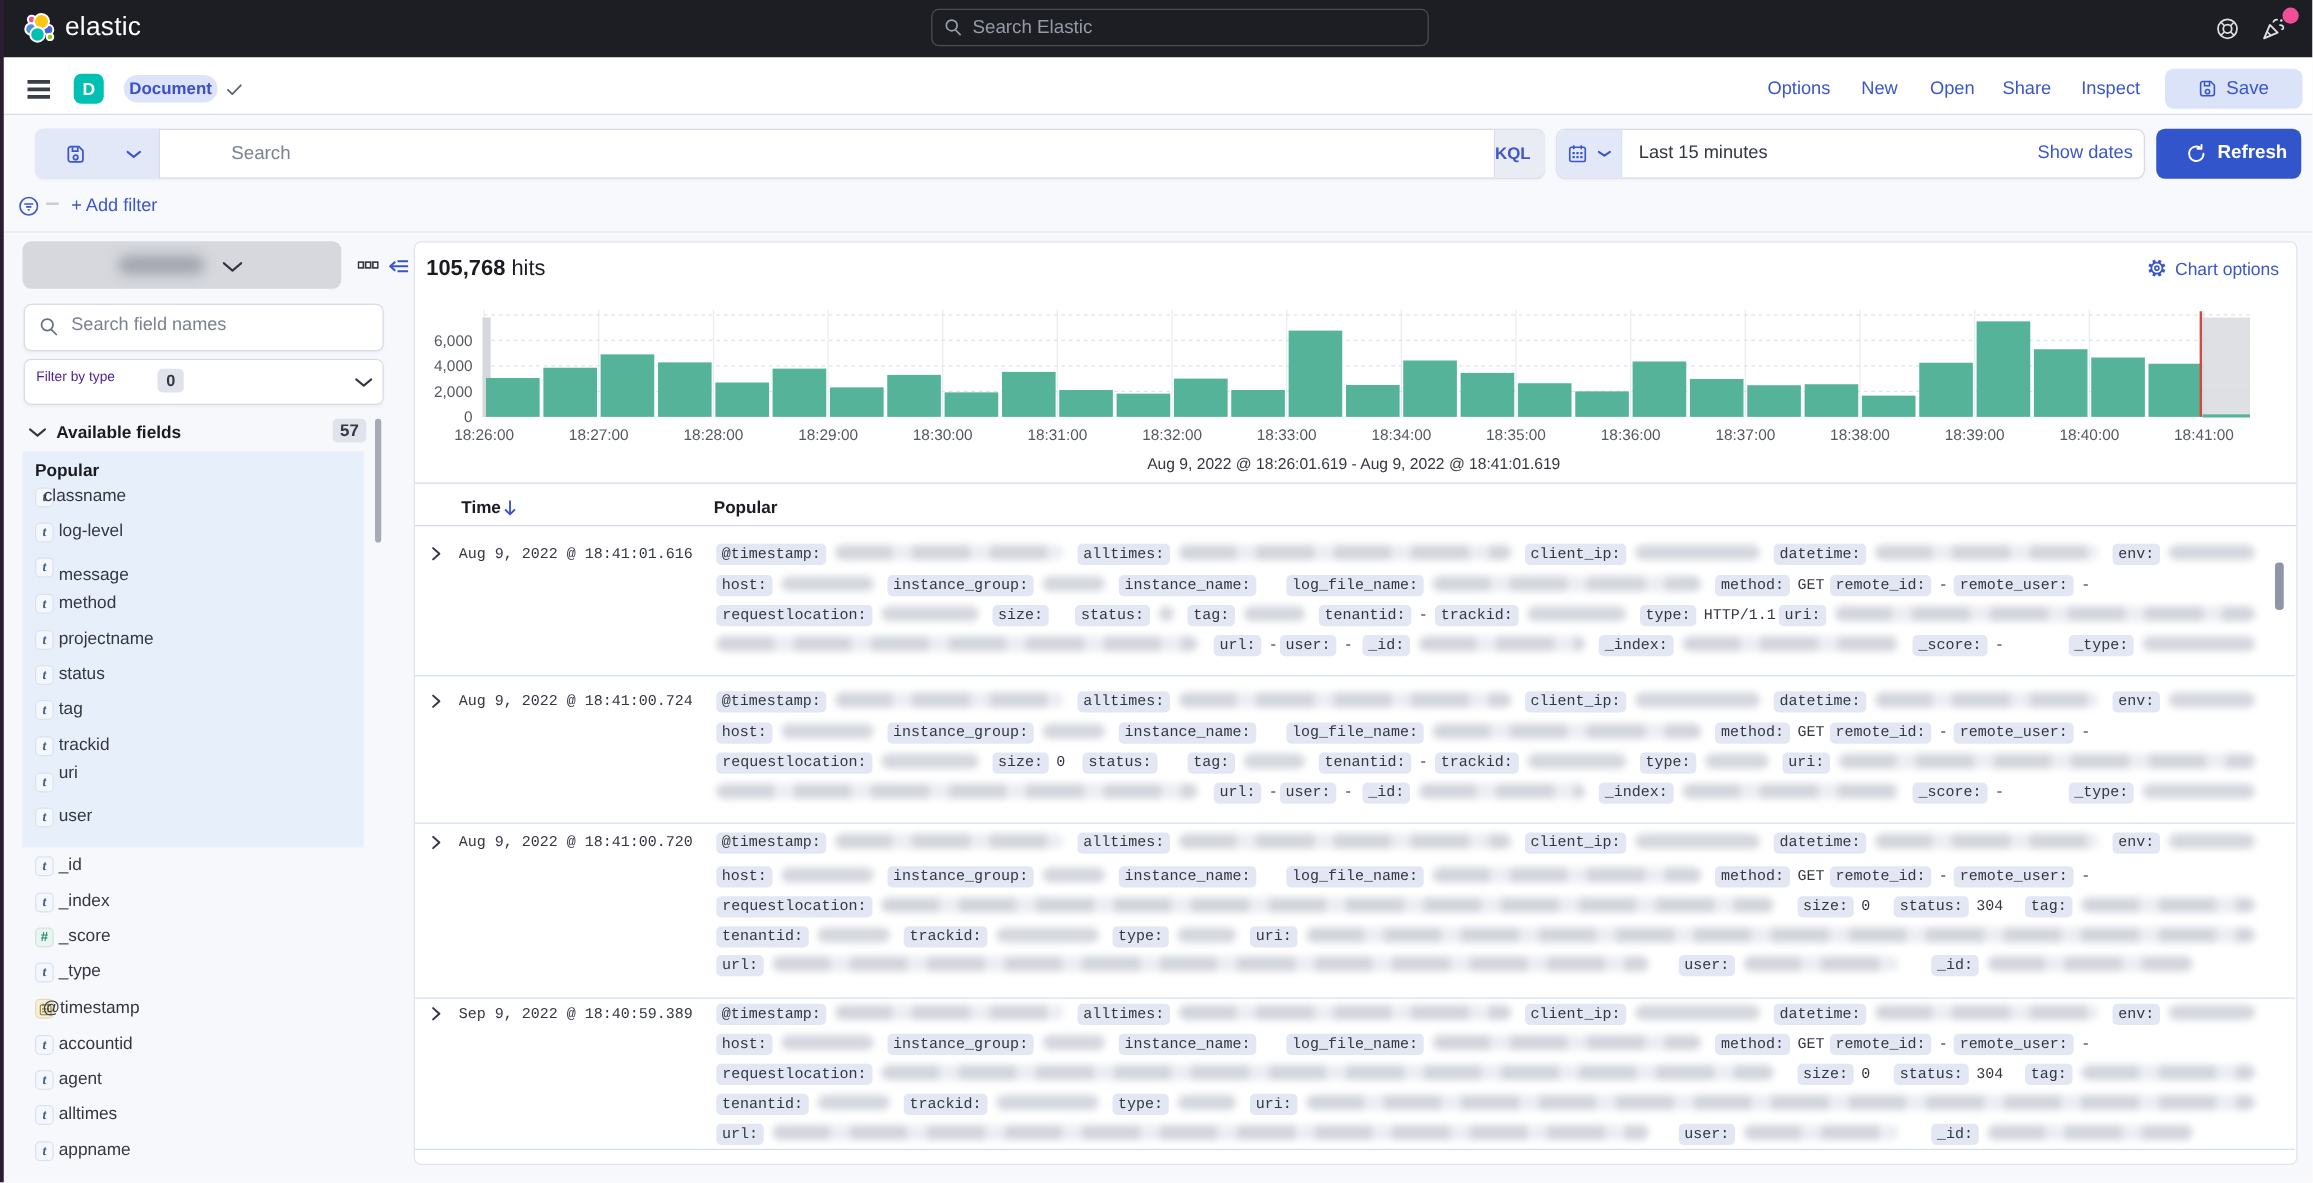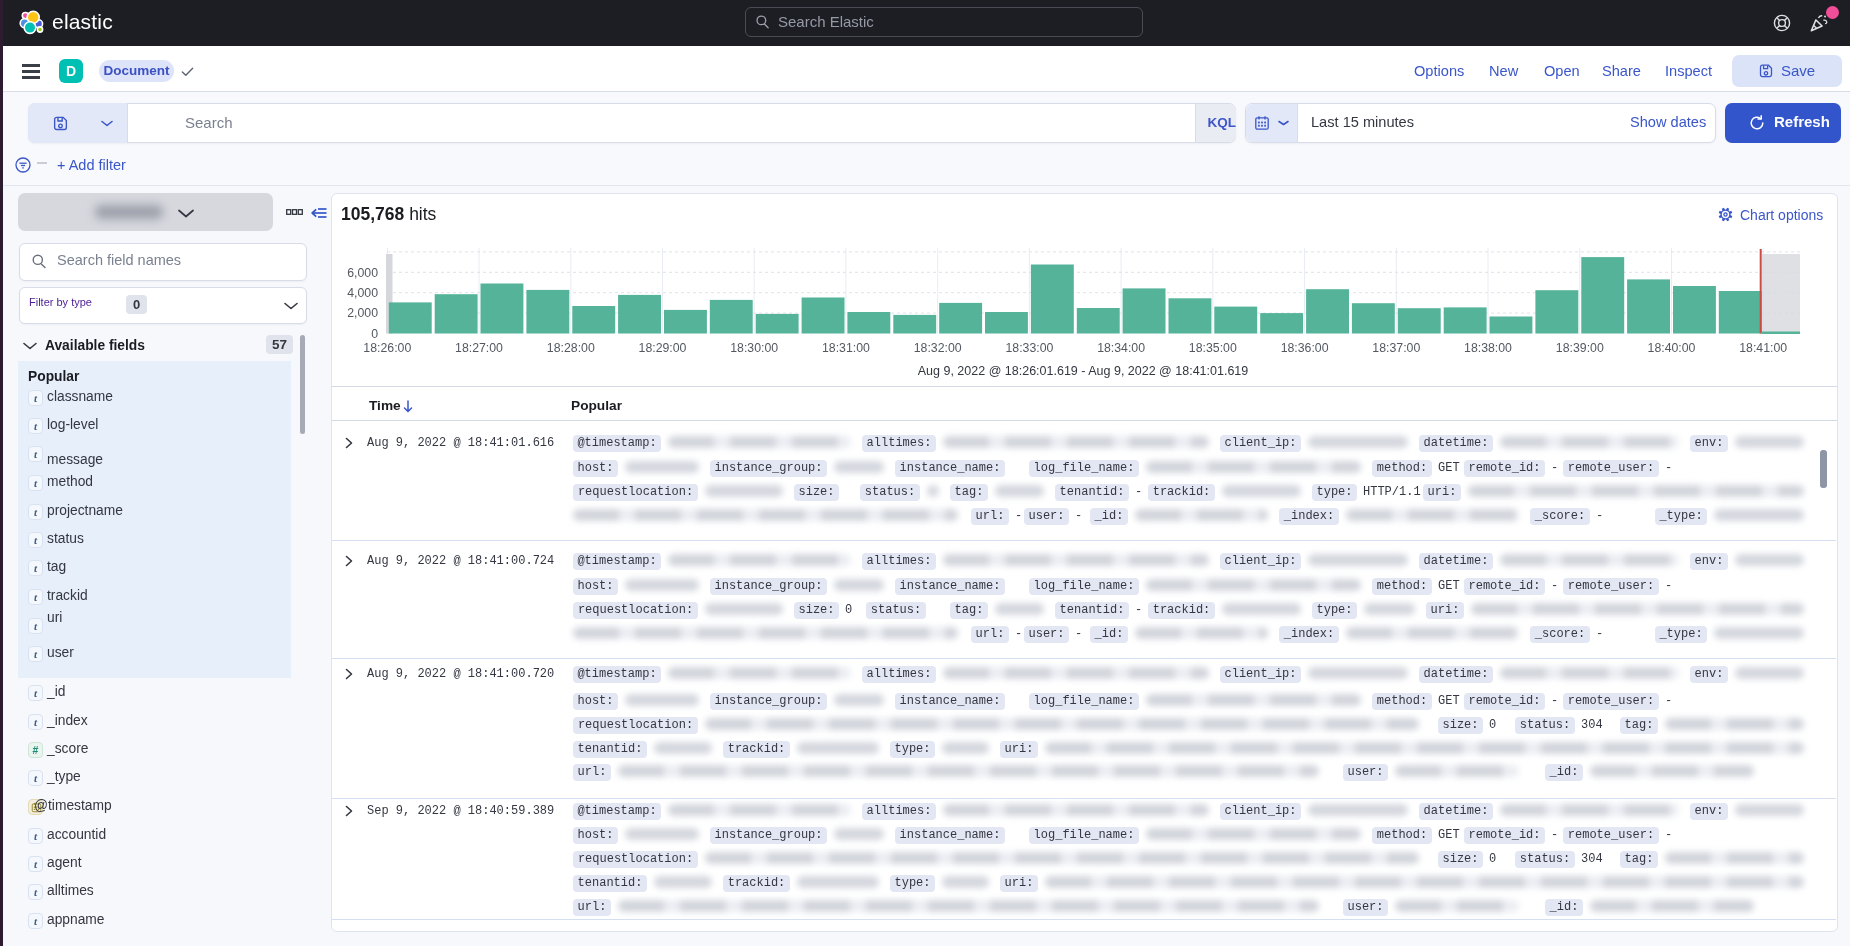"KQL" div.abs { text-align: right -> left }
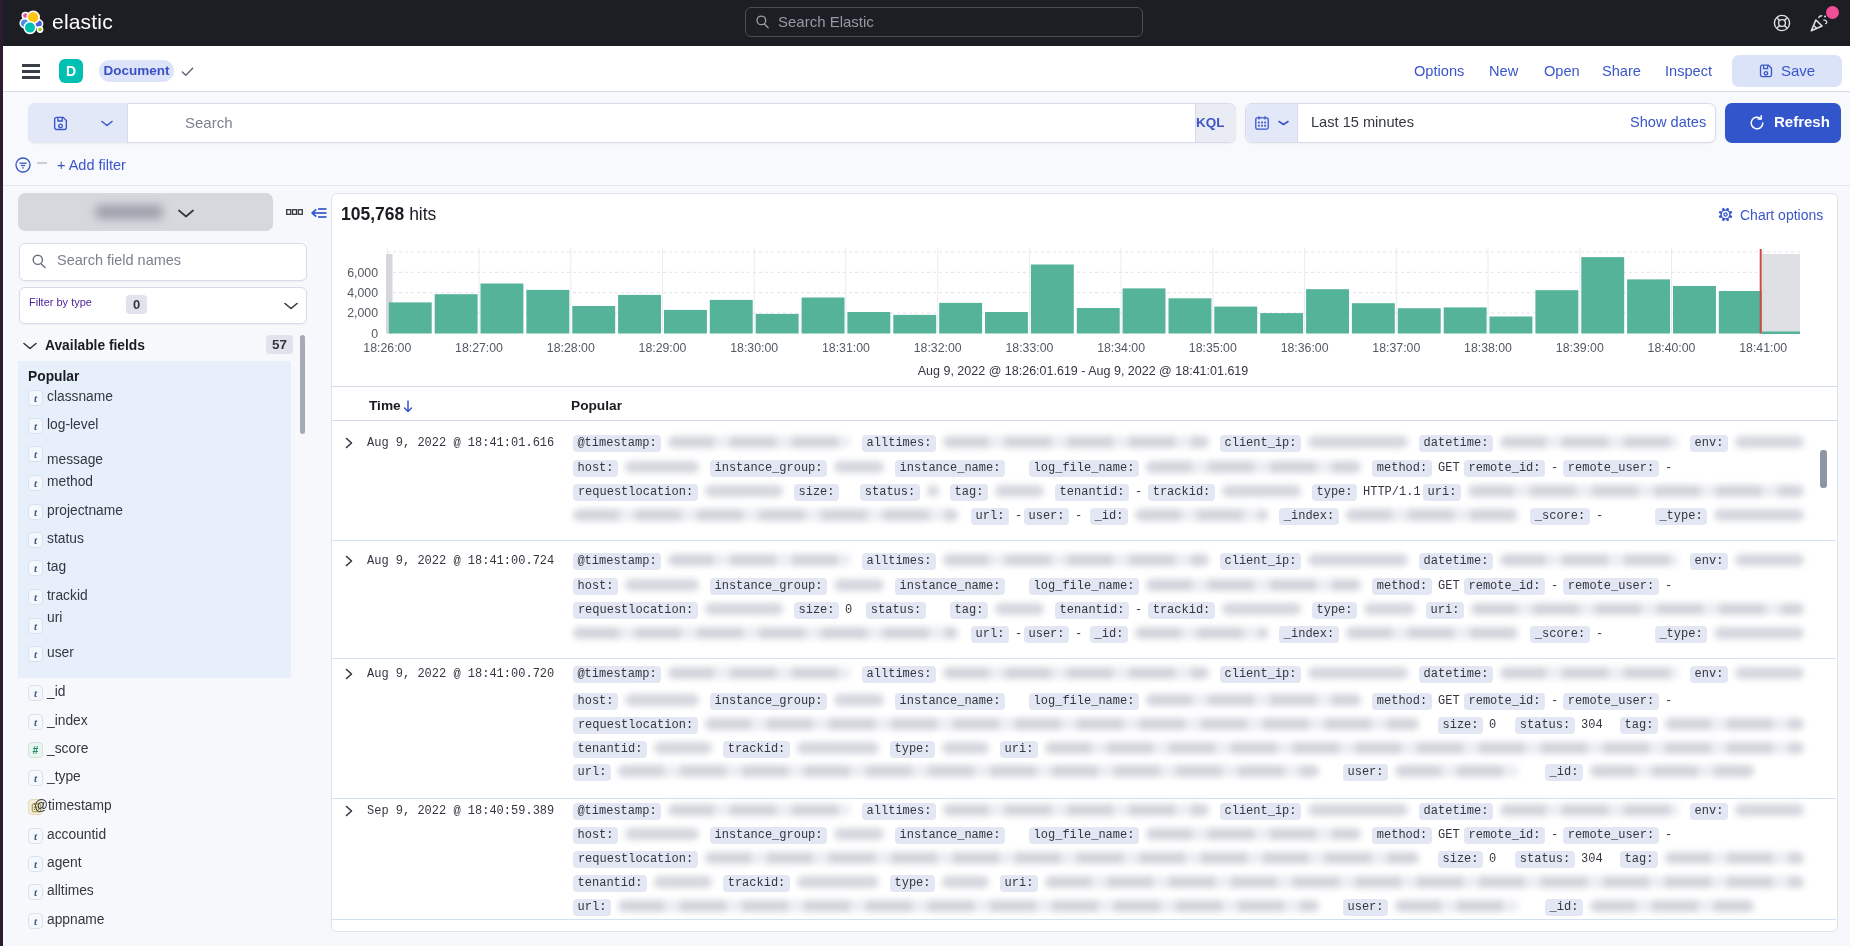"classname" span.fname { left: 47px -> 35px }
